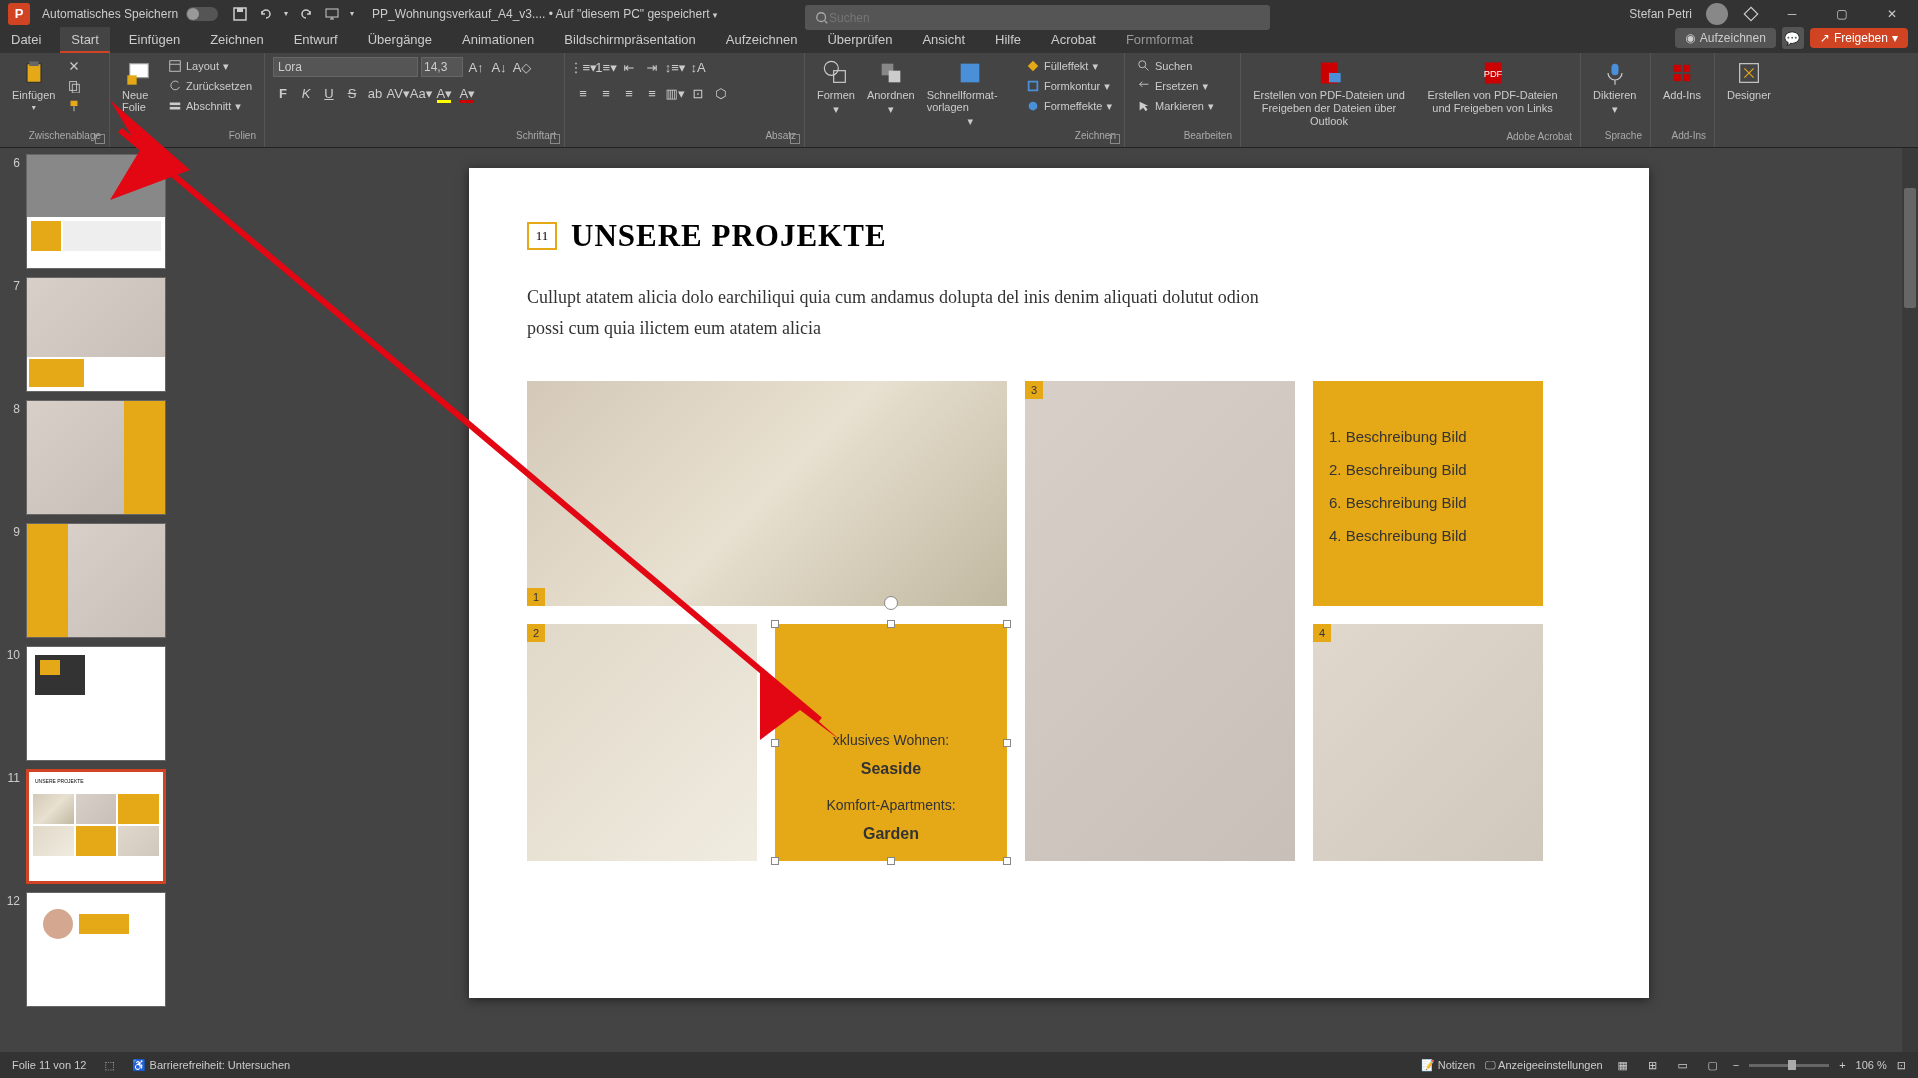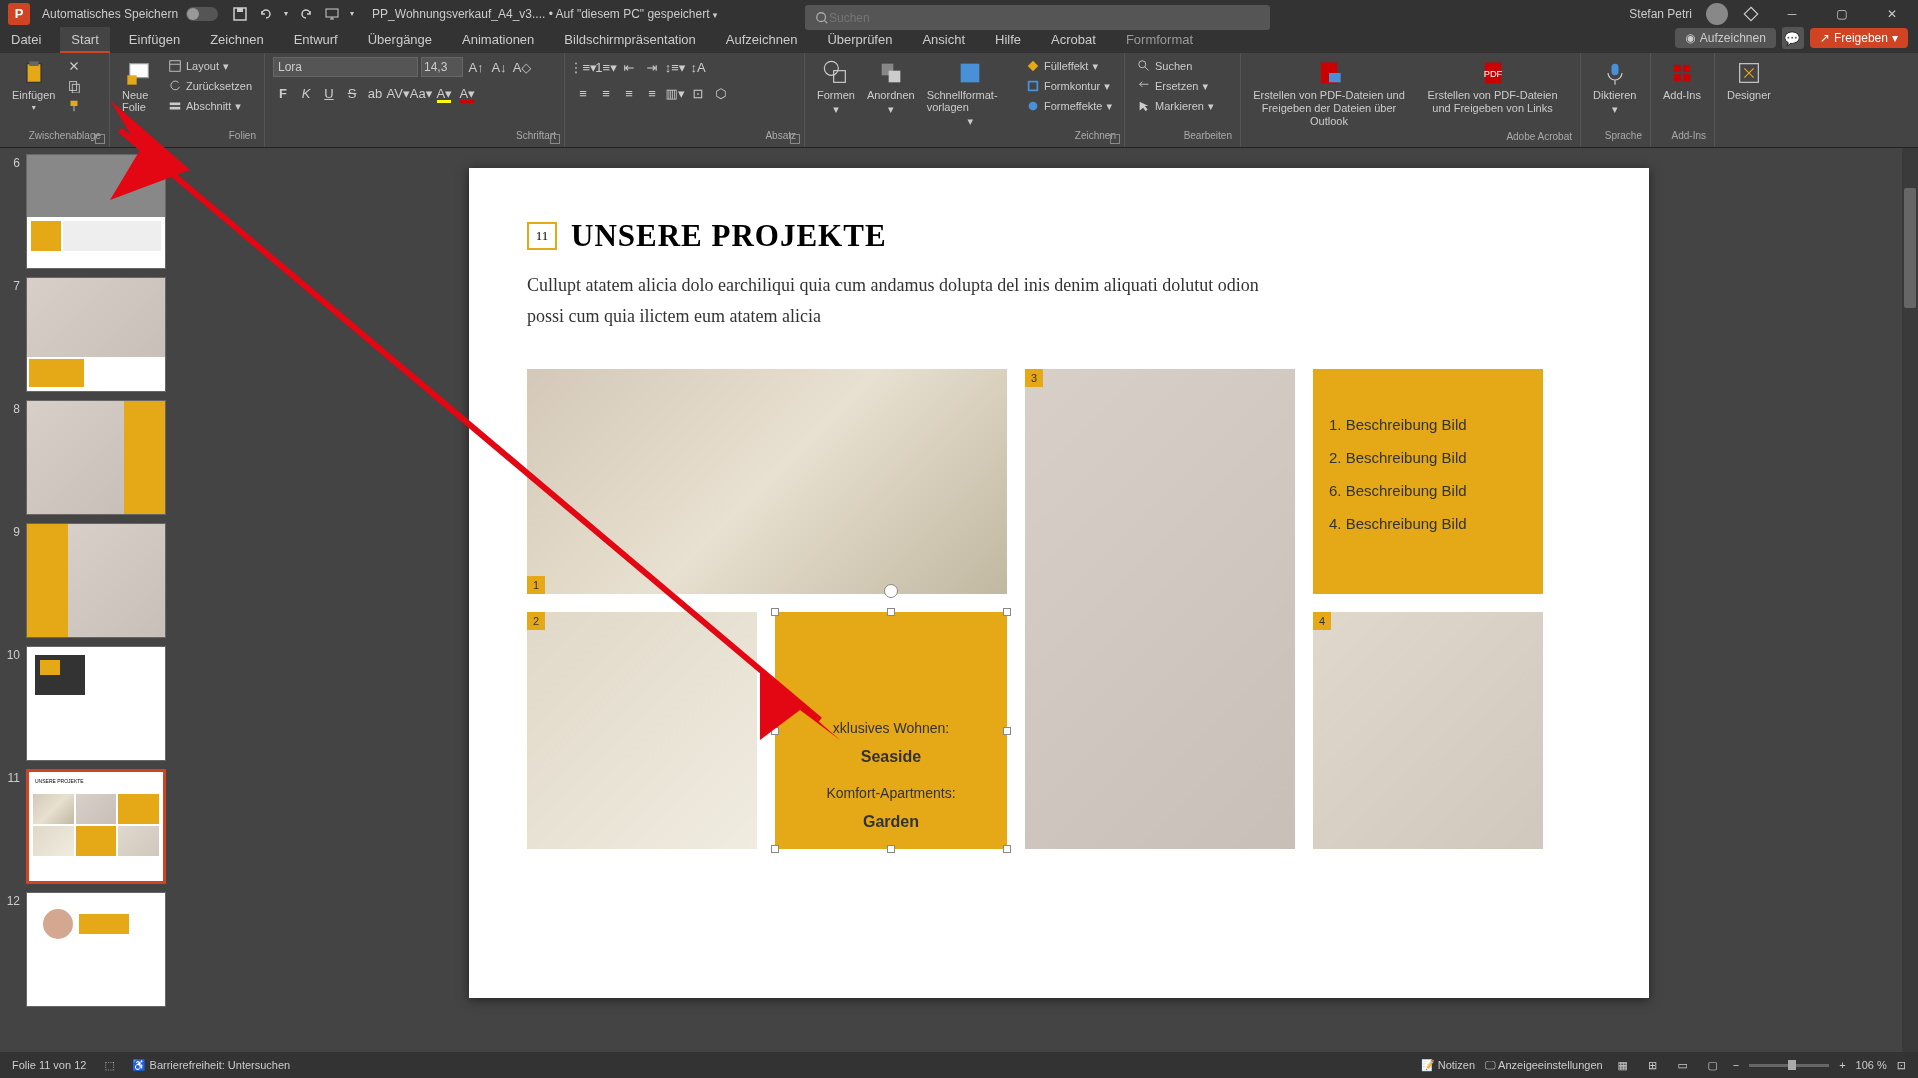"Cullupt atatem alicia dolo earchiliqui" .slide-desc { margin-top: 16px -> 28px }
